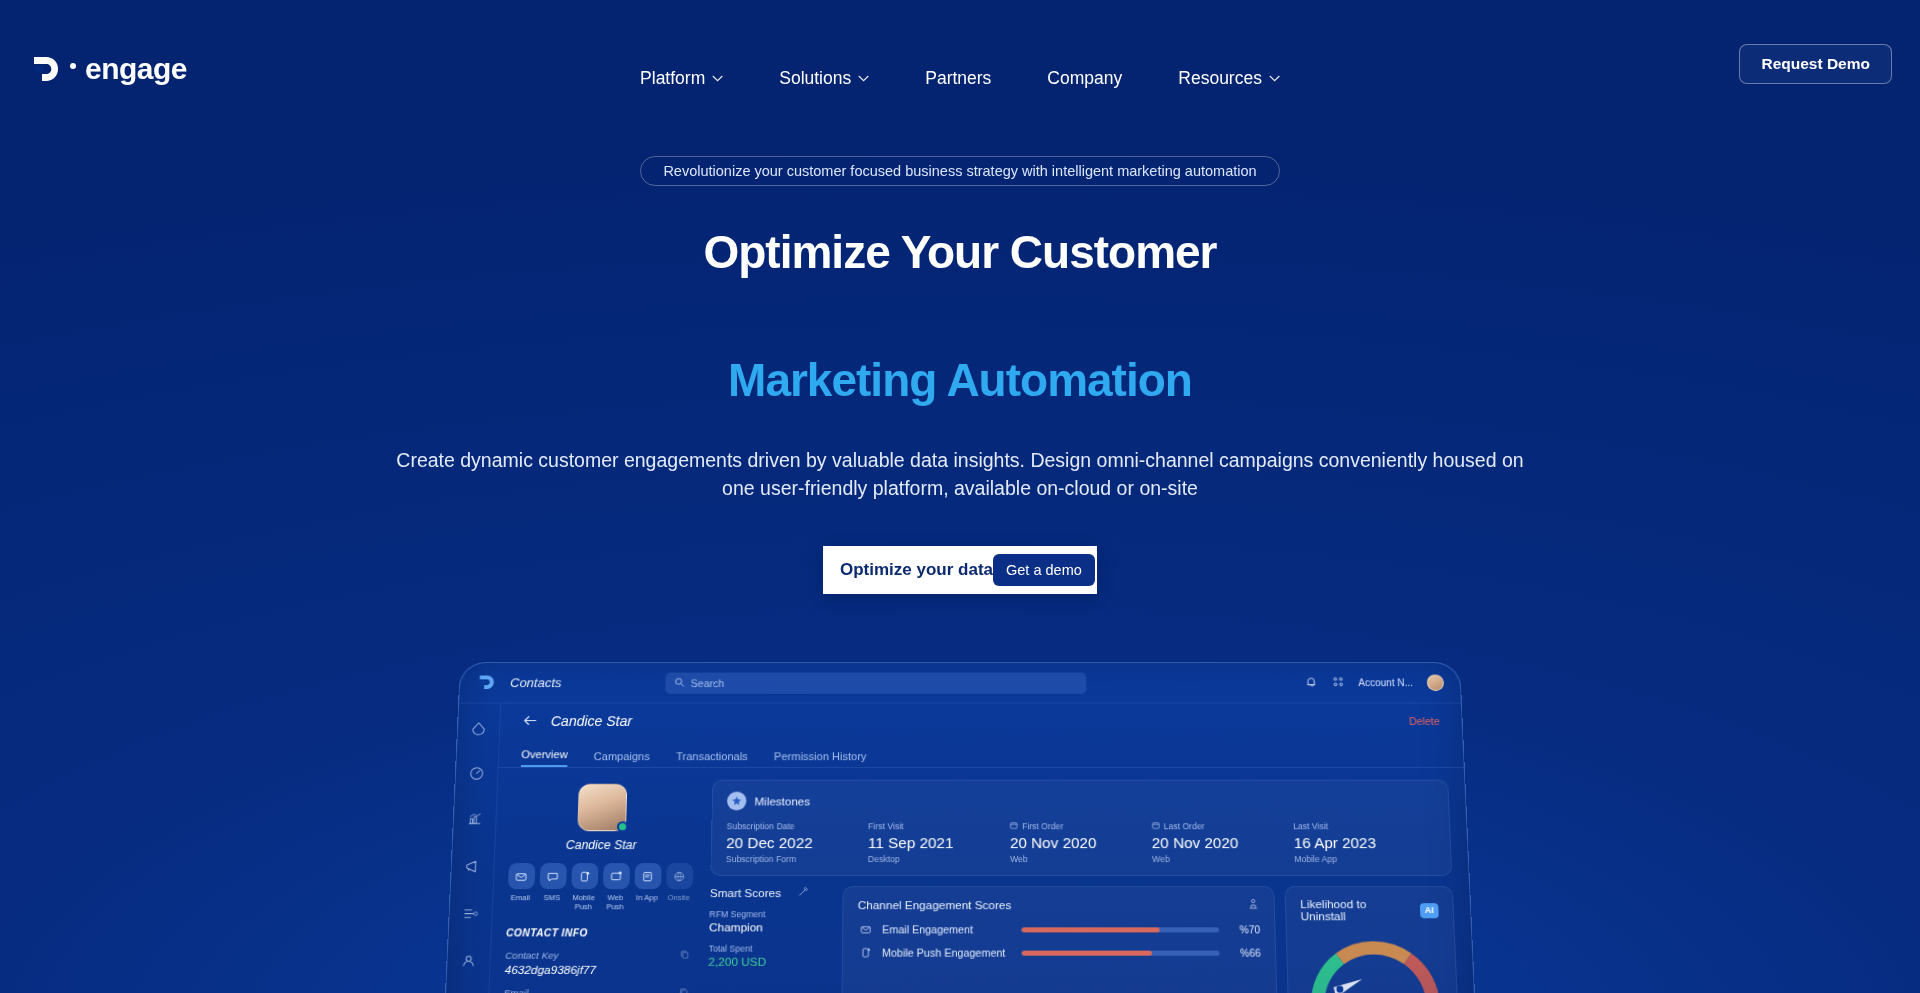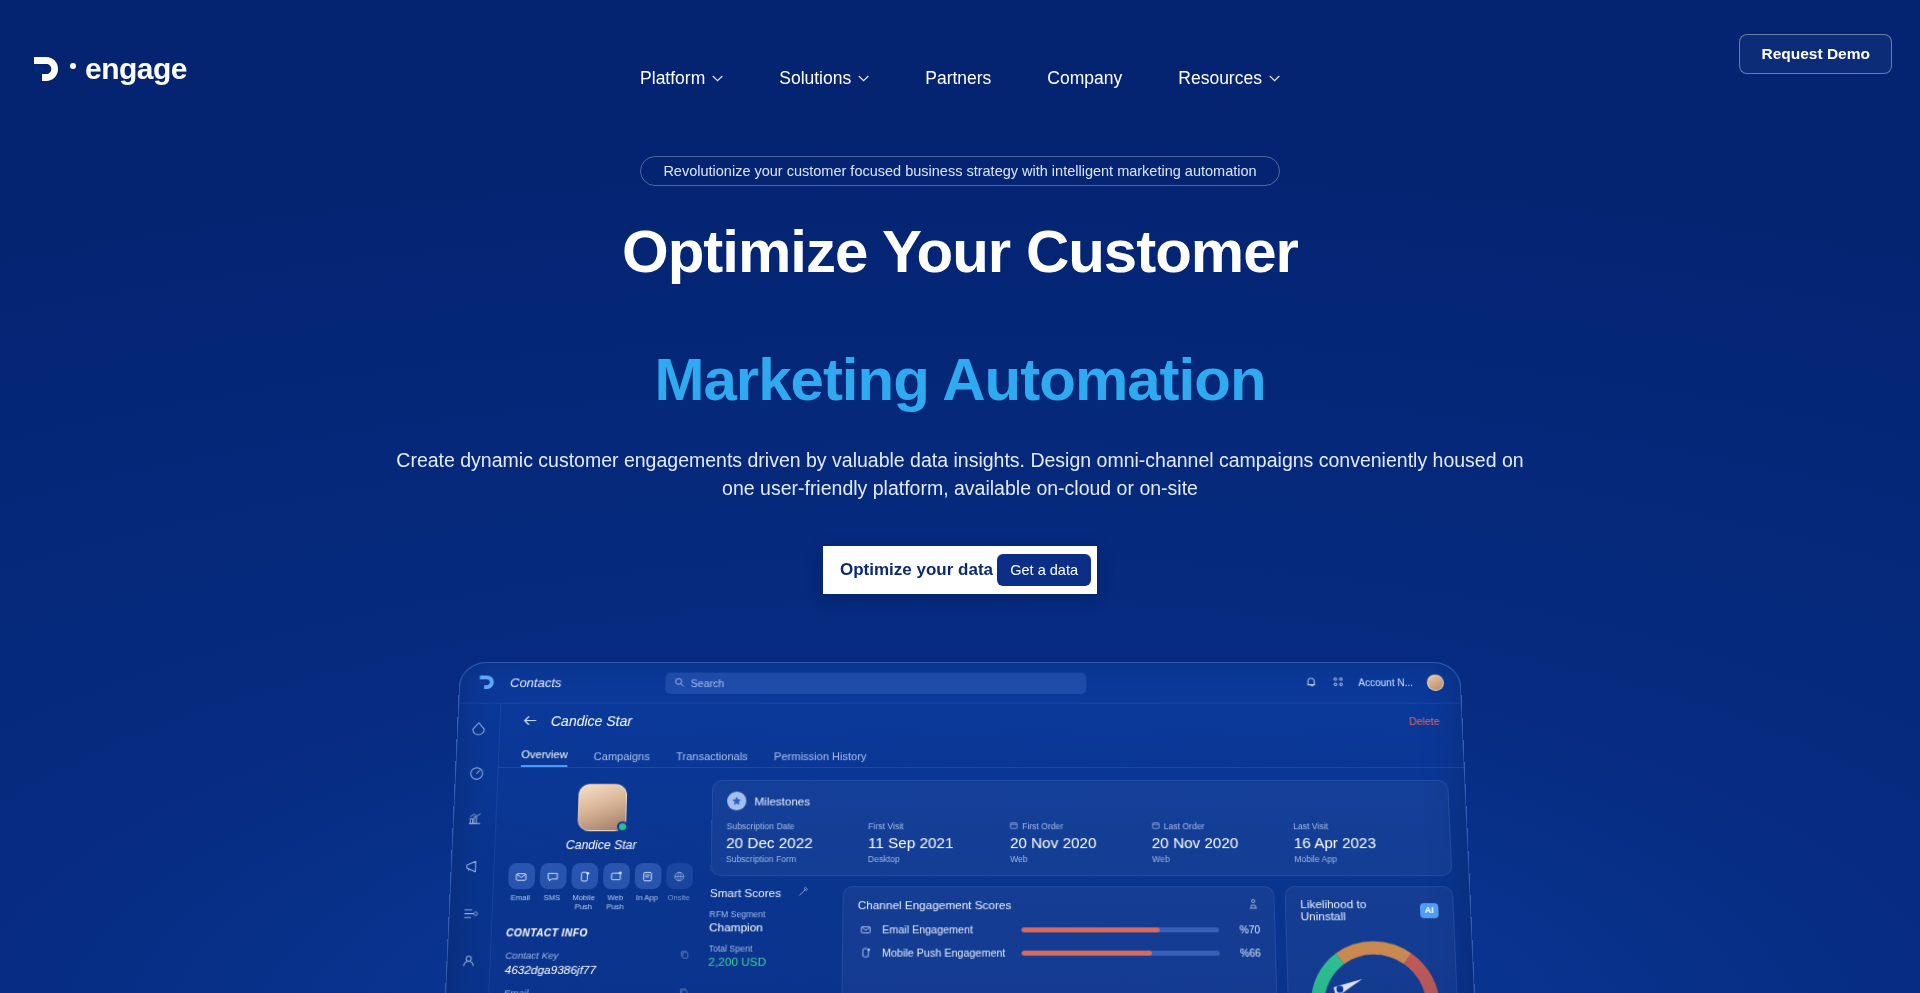"Request Demo" .demo-btn { top: 6px -> 16px }
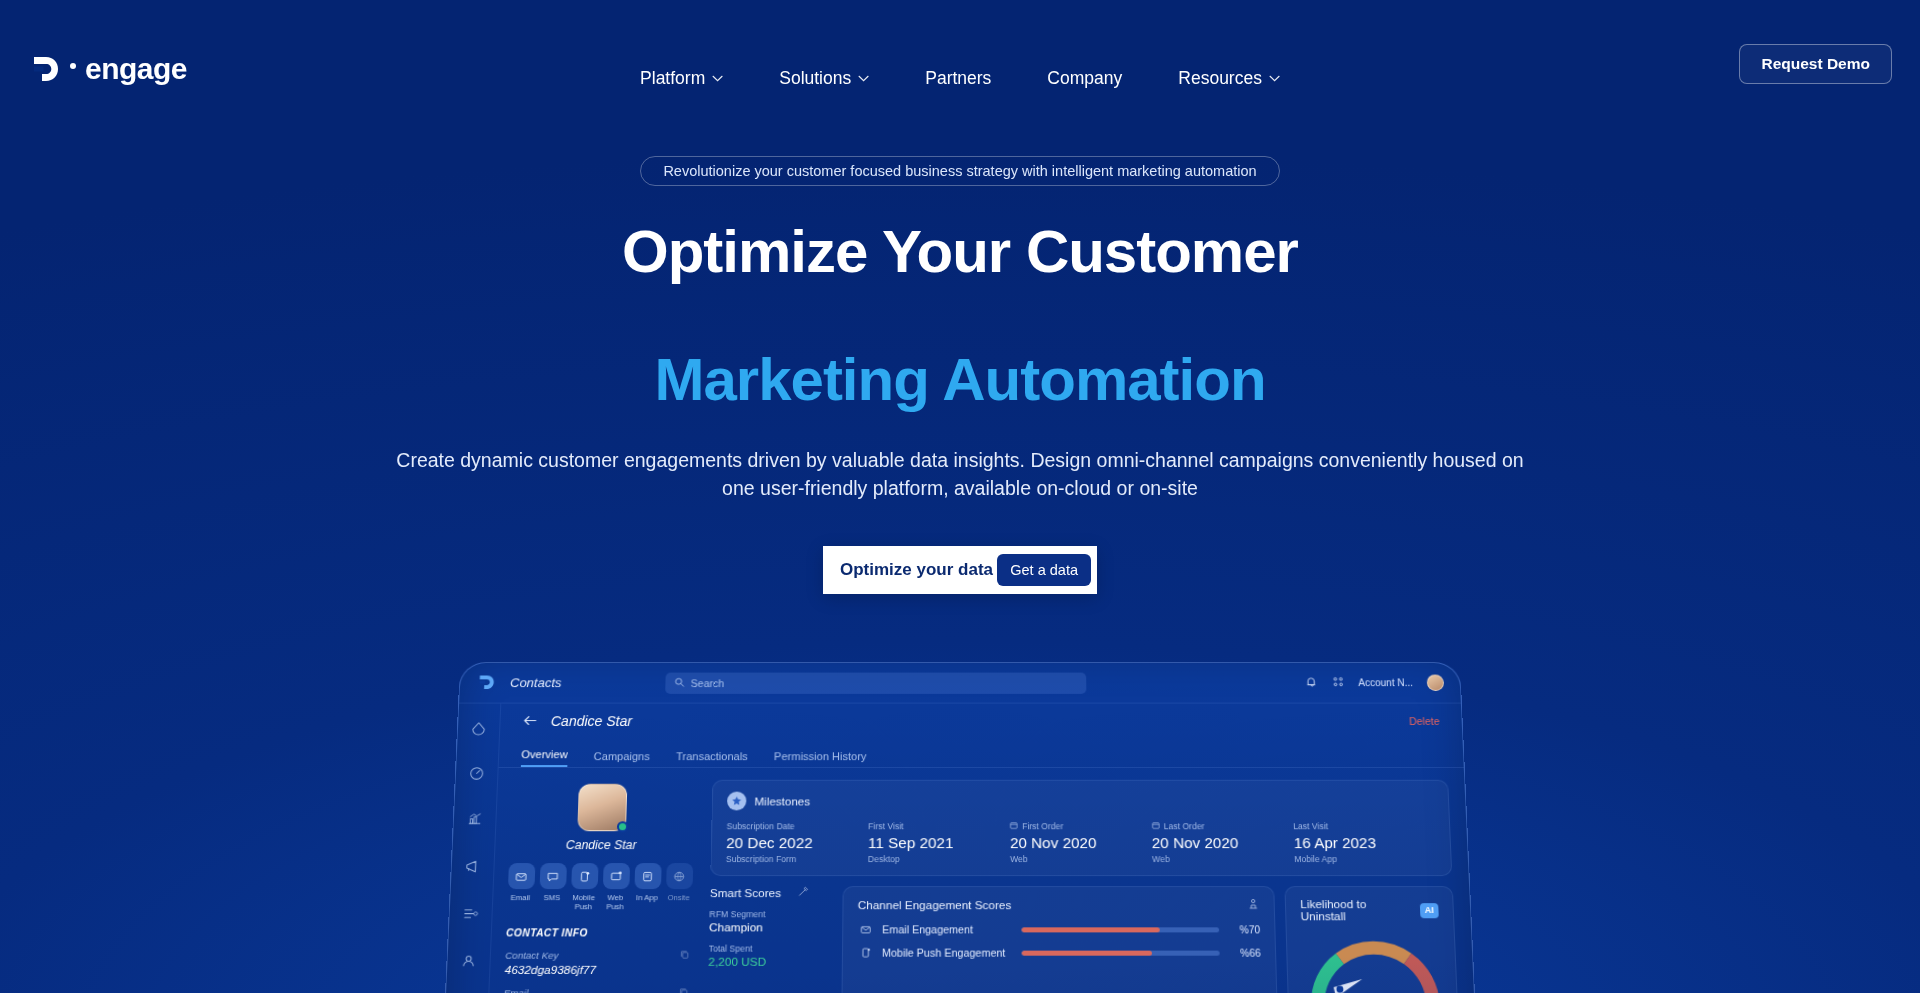"Optimize Your Customer" .headline { font-size: 60px -> 46px }
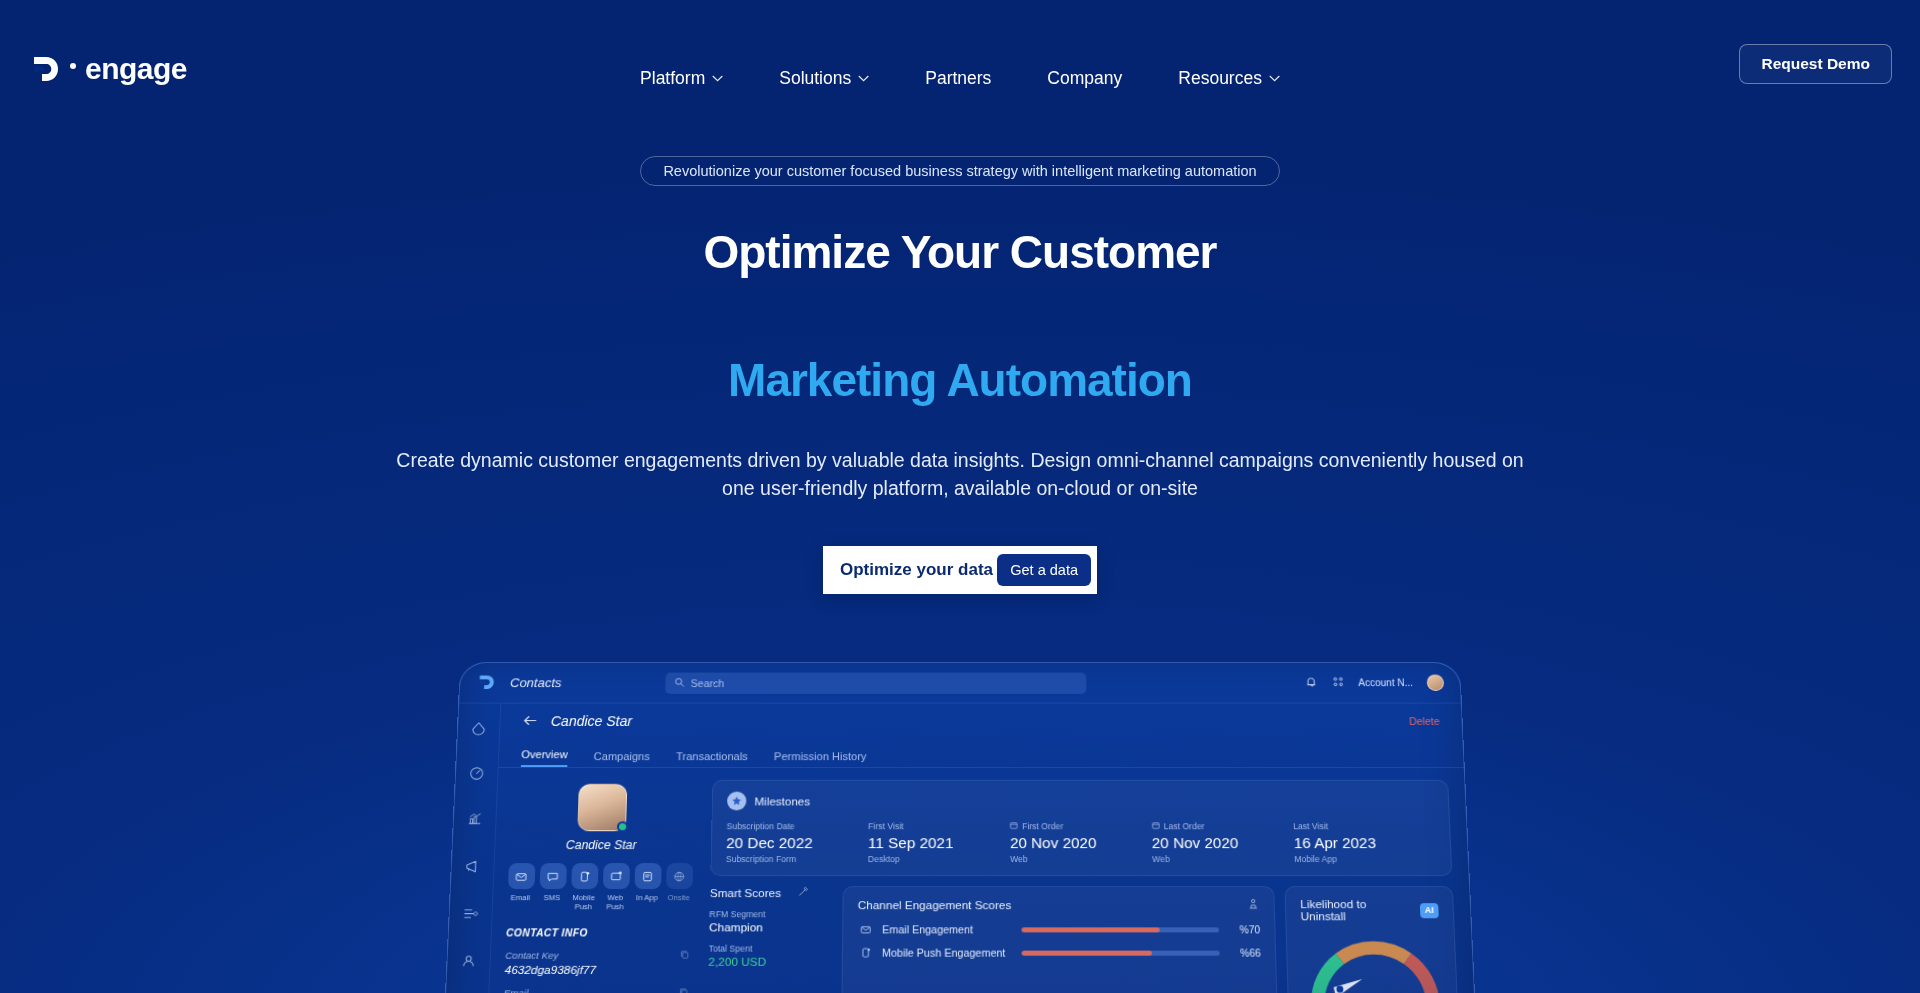"Get a data" span.cta-btn { text: data -> demo }
